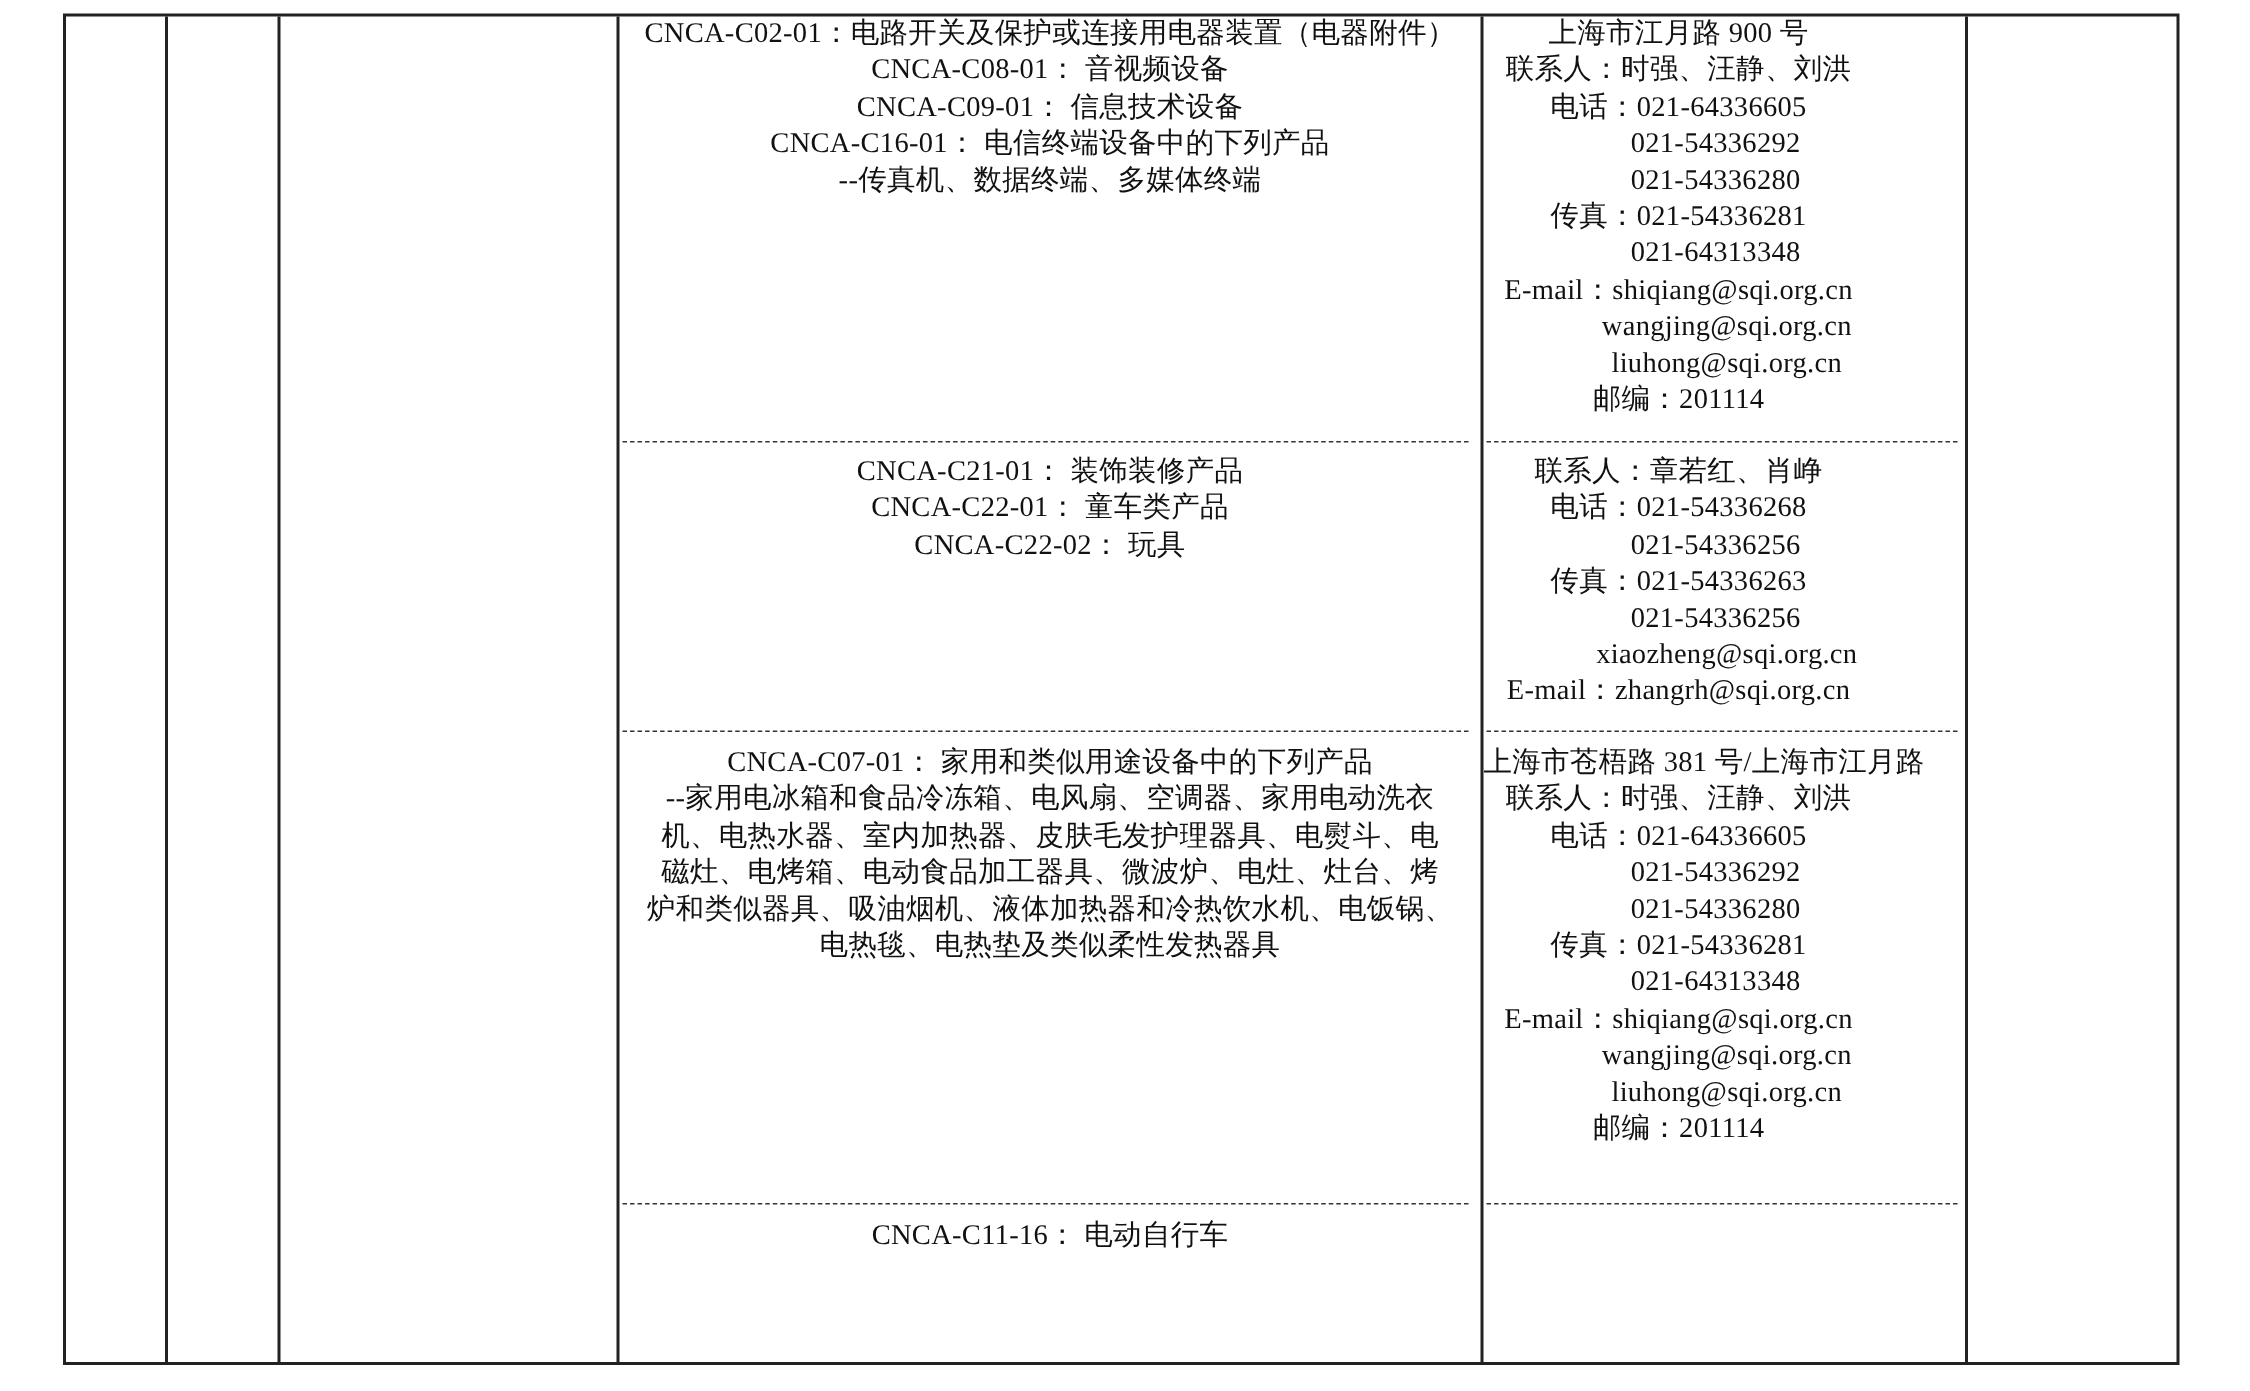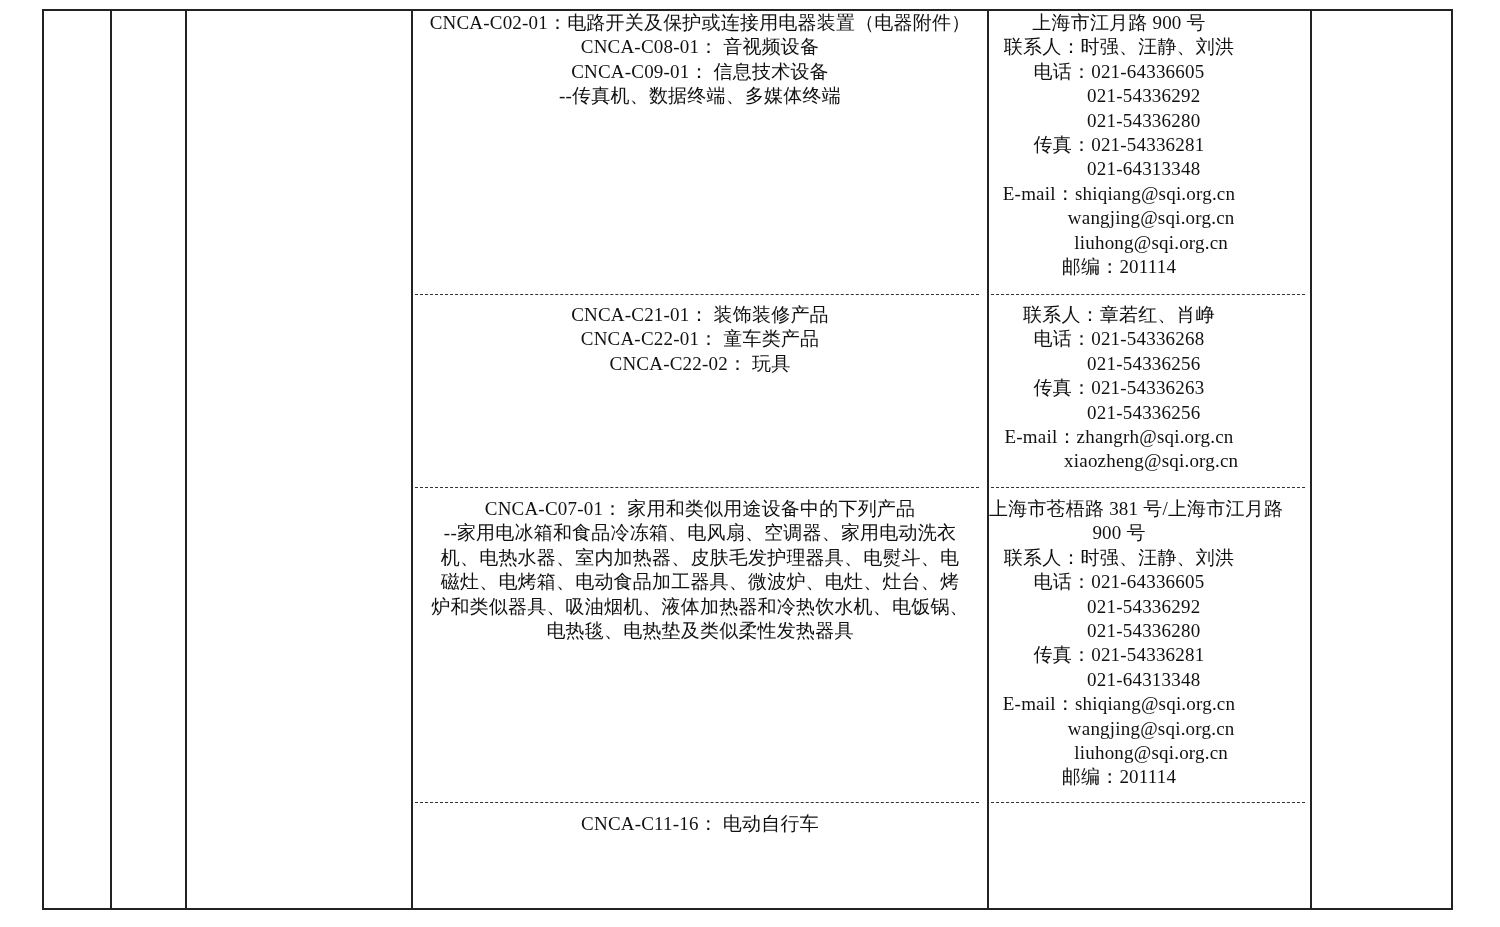"CNCA-C16-01： 电信终端设备中的下列产品" div.line { html: none -> <div>CNCA-C16-01： 电信终端设备中的下列产品</div> }
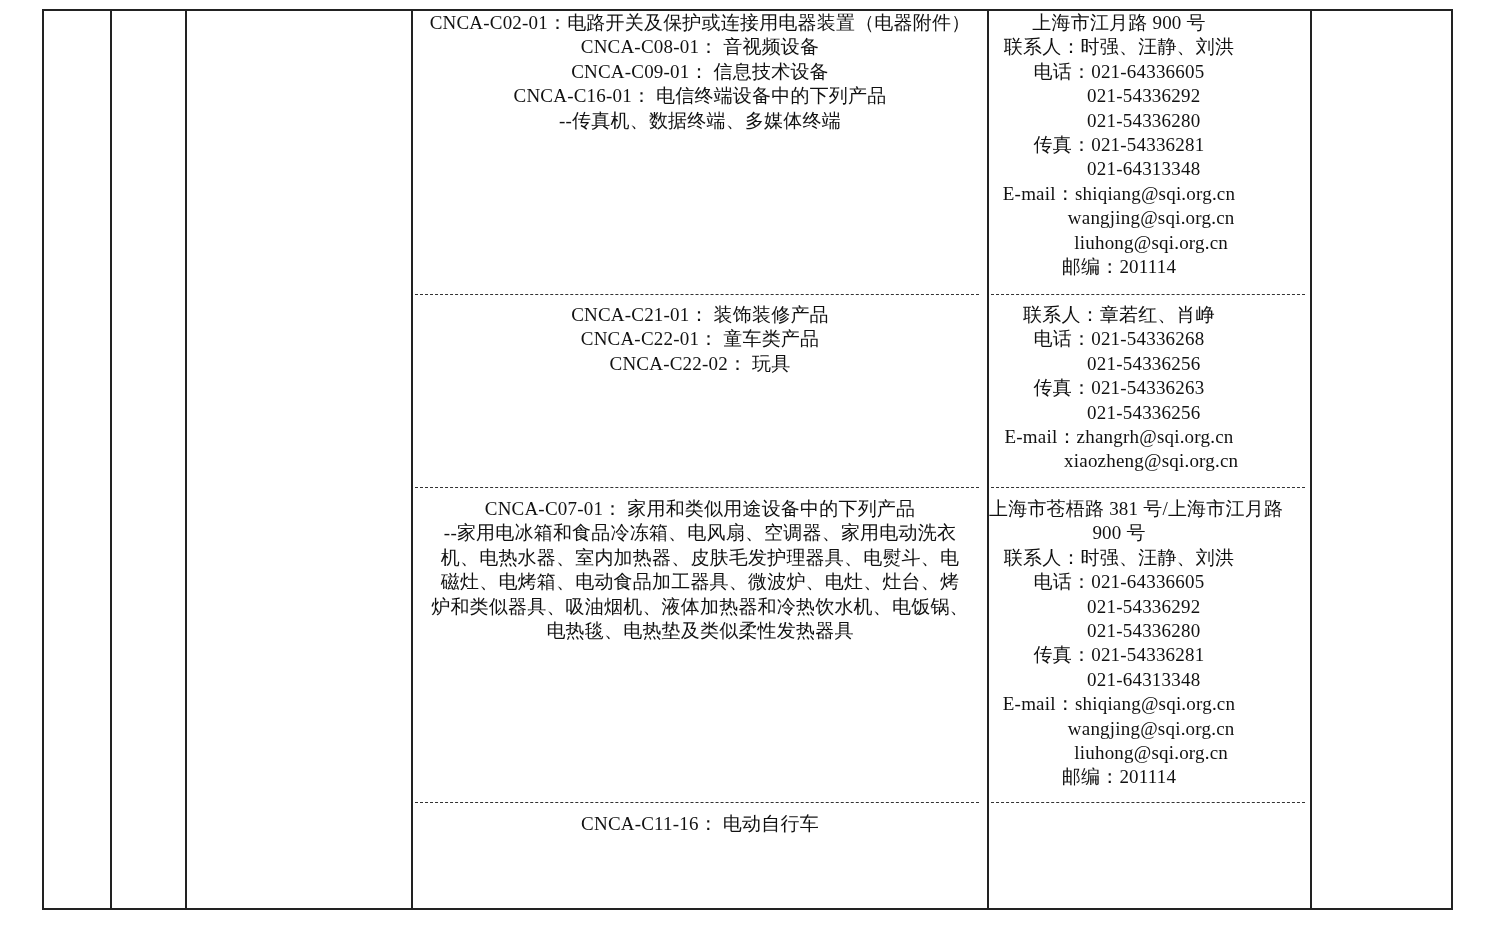"E-mail：zhangrh@sqi.org.cn" div.line { order: before "xiaozheng@sqi.org.cn" -> after "xiaozheng@sqi.org.cn" }
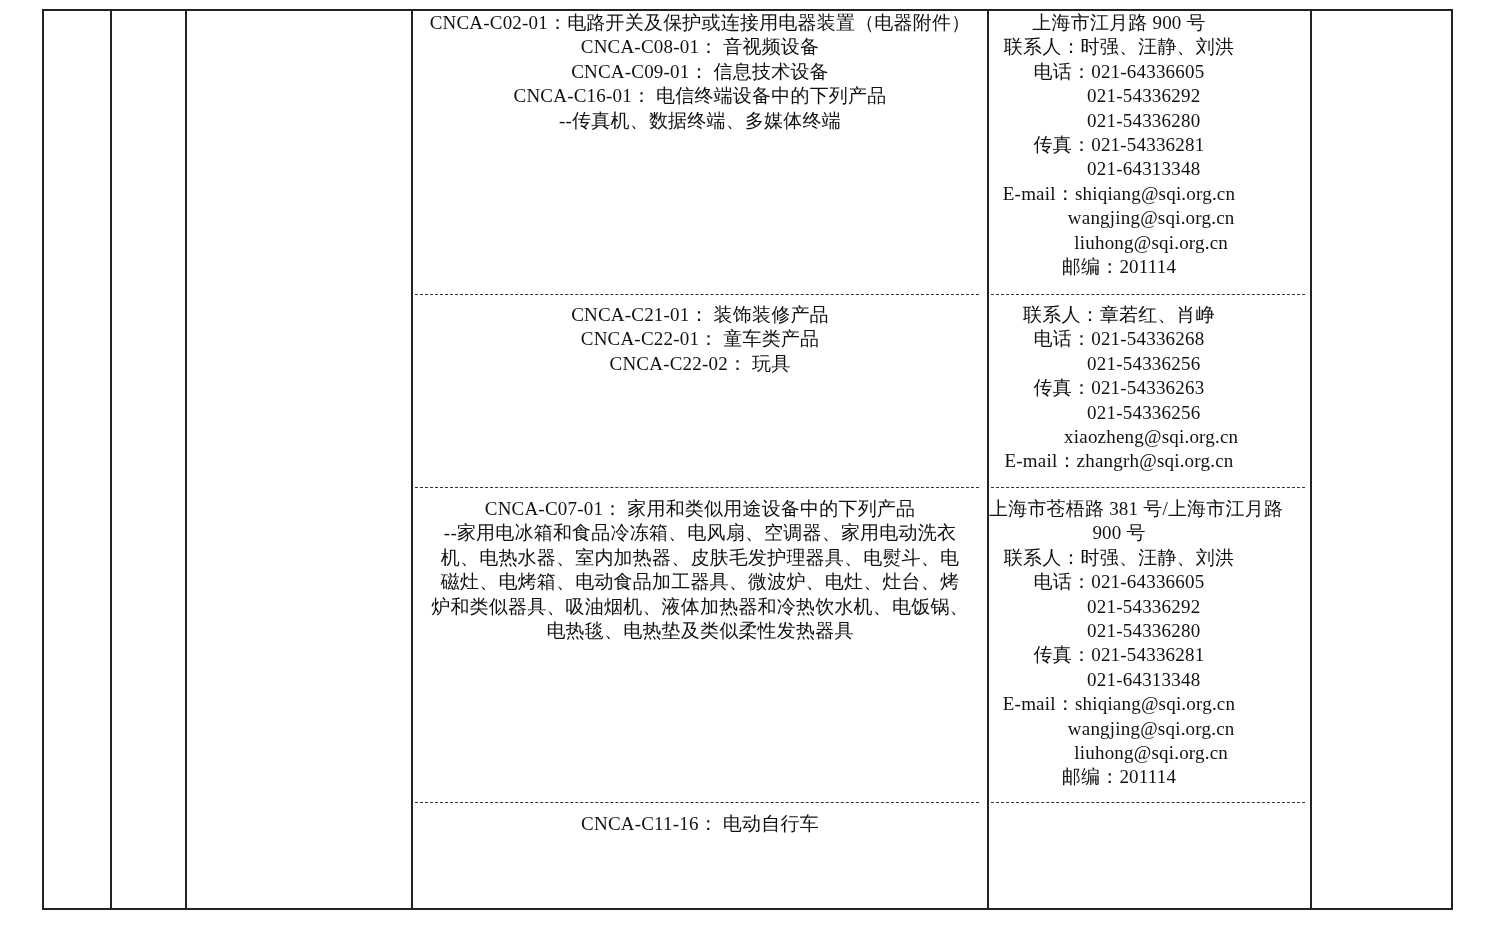"900 号" div.line { html: <div>900 号</div> -> none }
